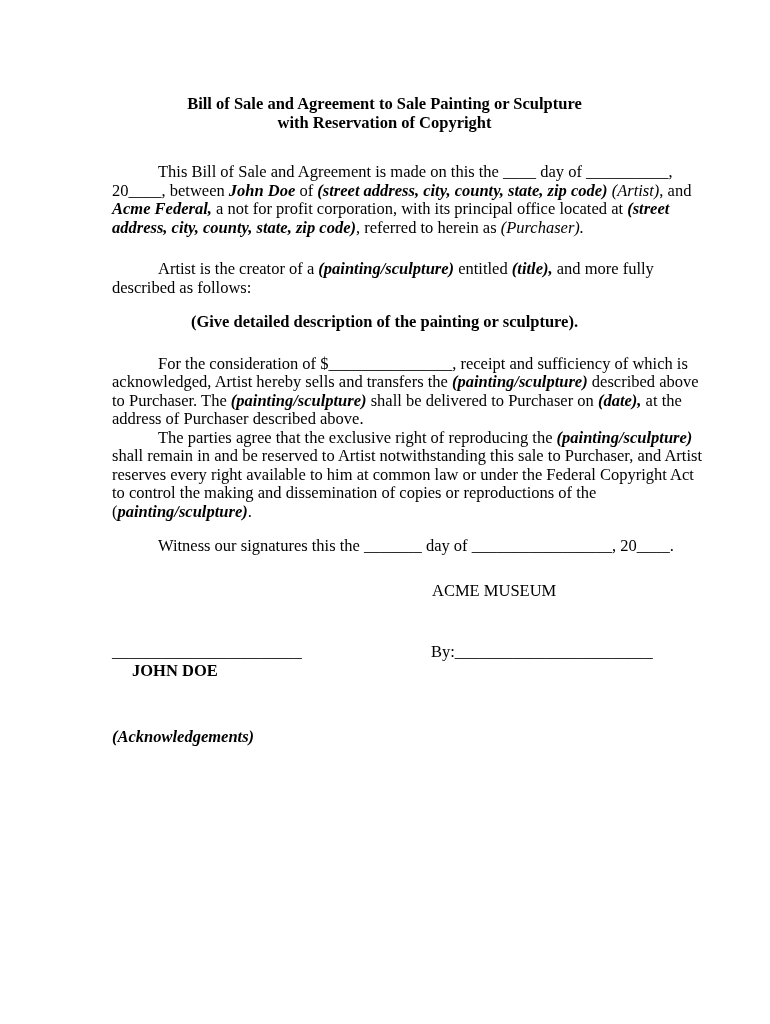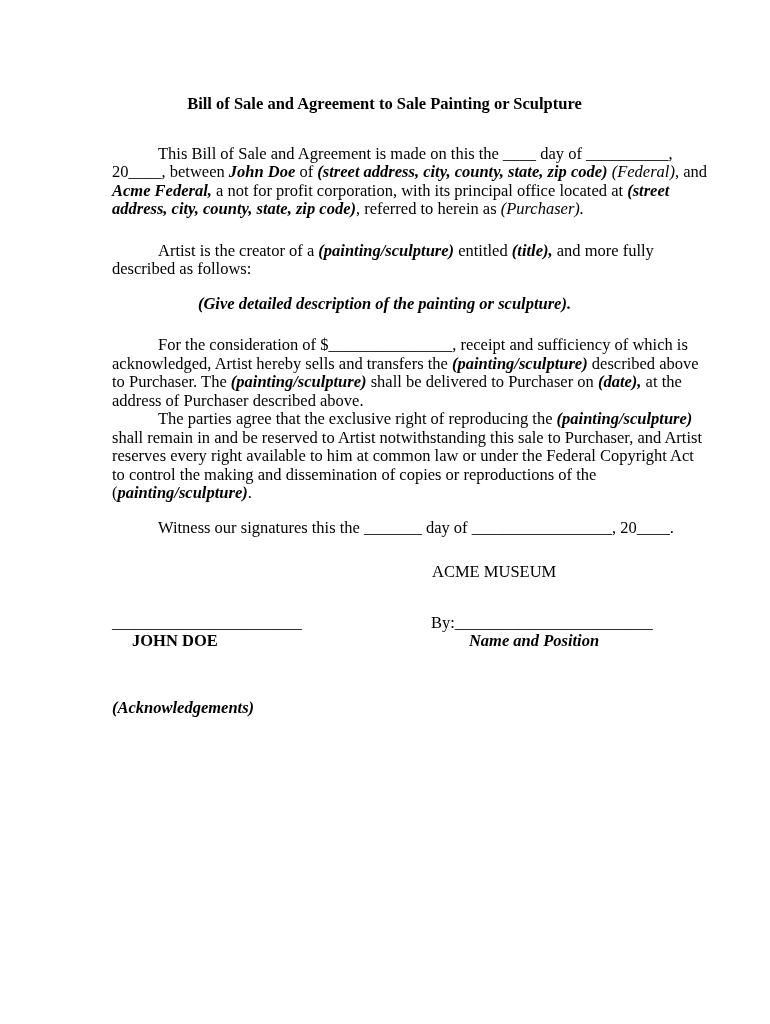"with Reservation of Copyright" div { html: none -> <div>with Reservation of Copyright</div> }
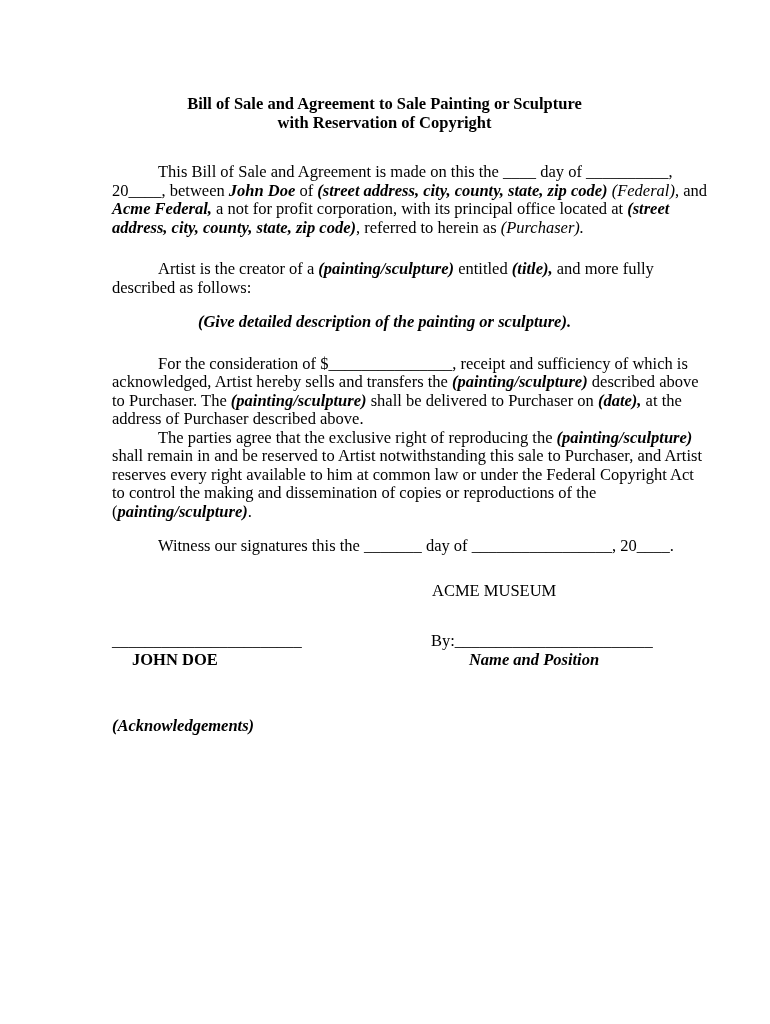"(Federal)" span.i { text: Federal -> Artist }
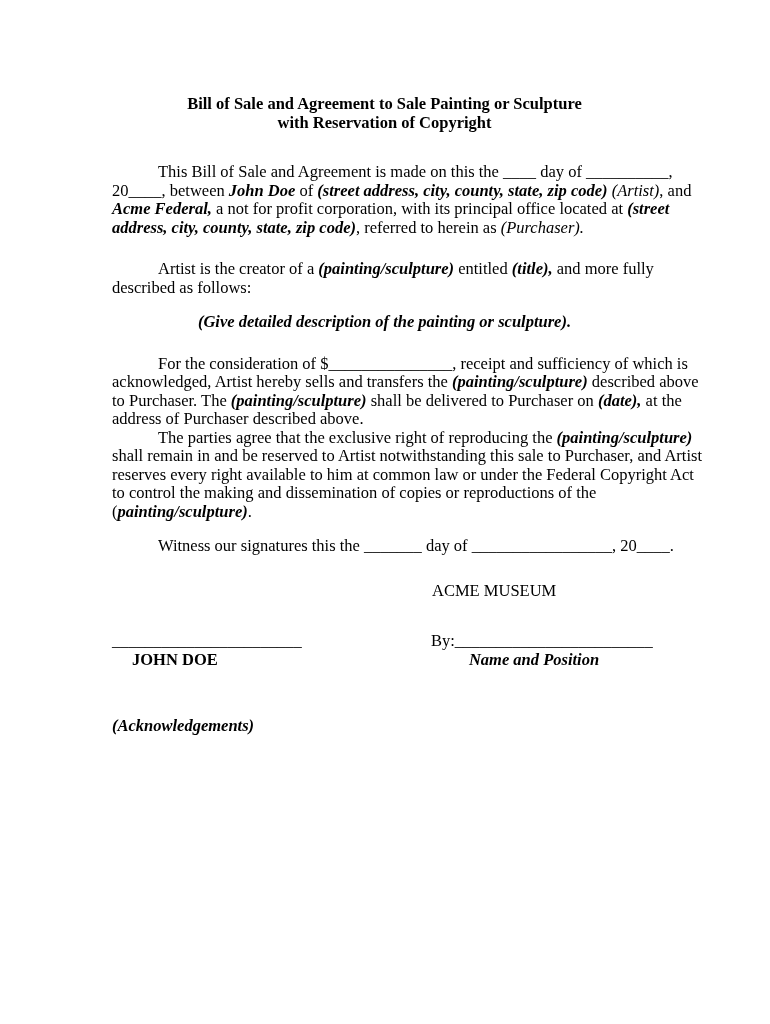"(Give detailed description of the" .desc-line { font-style: italic -> none }
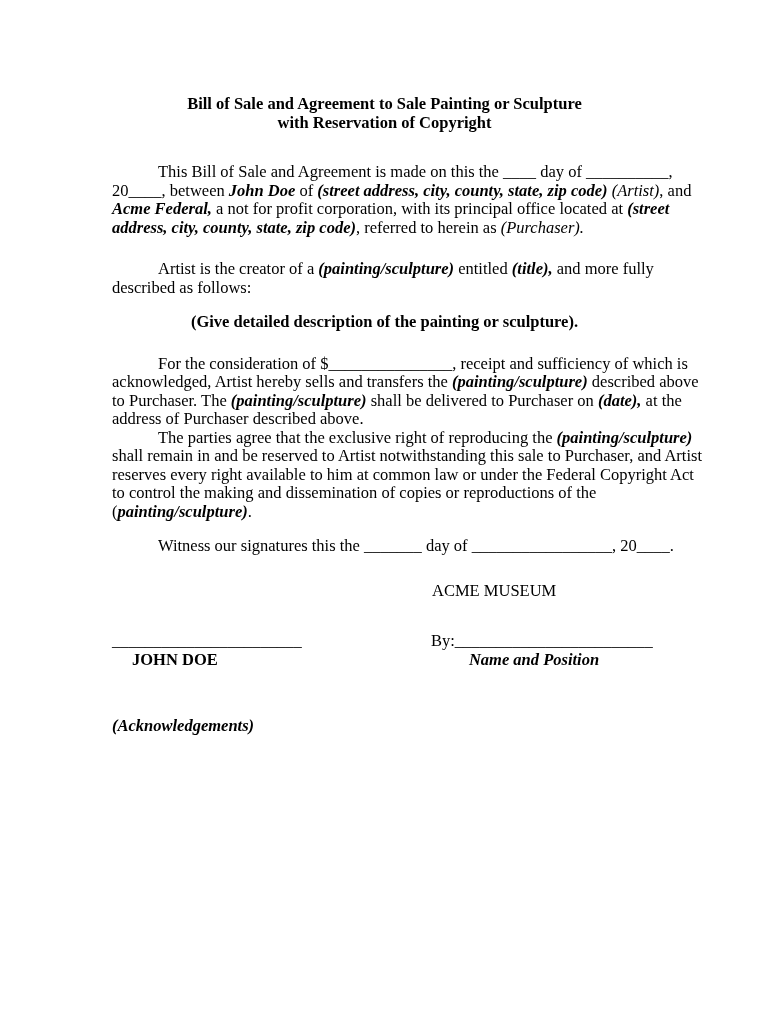"_______________________" .sig-row { margin-top: 32px -> 43px }
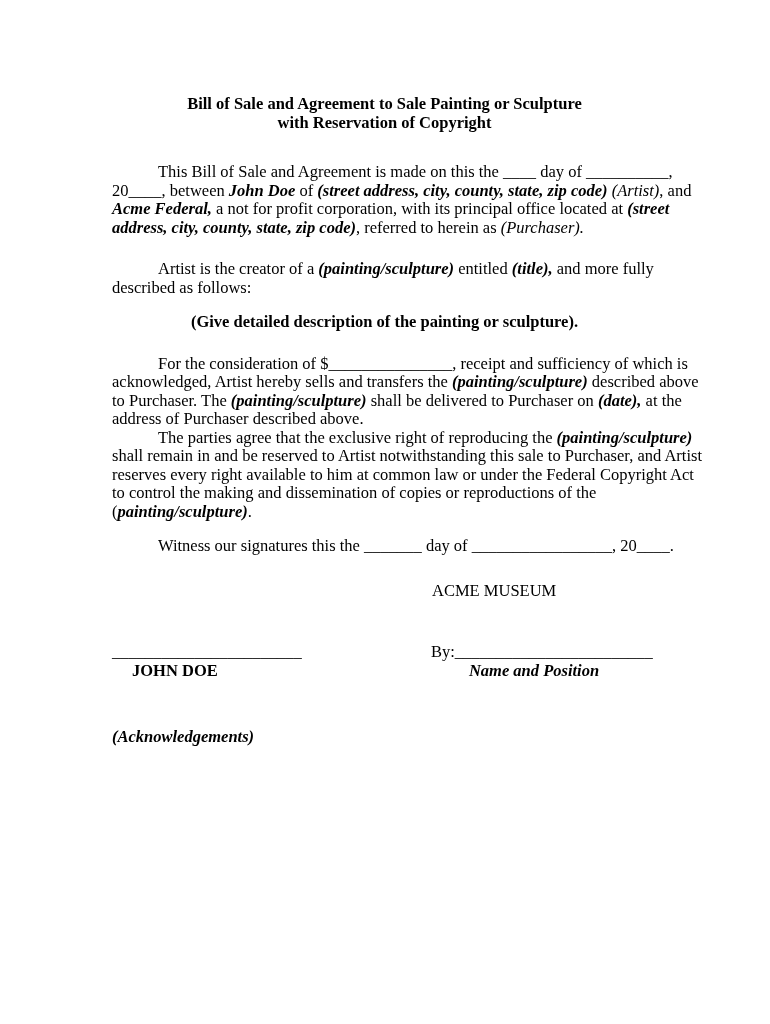"Name and Position" div.by-caption { html: <div>Name and Position</div> -> none }
